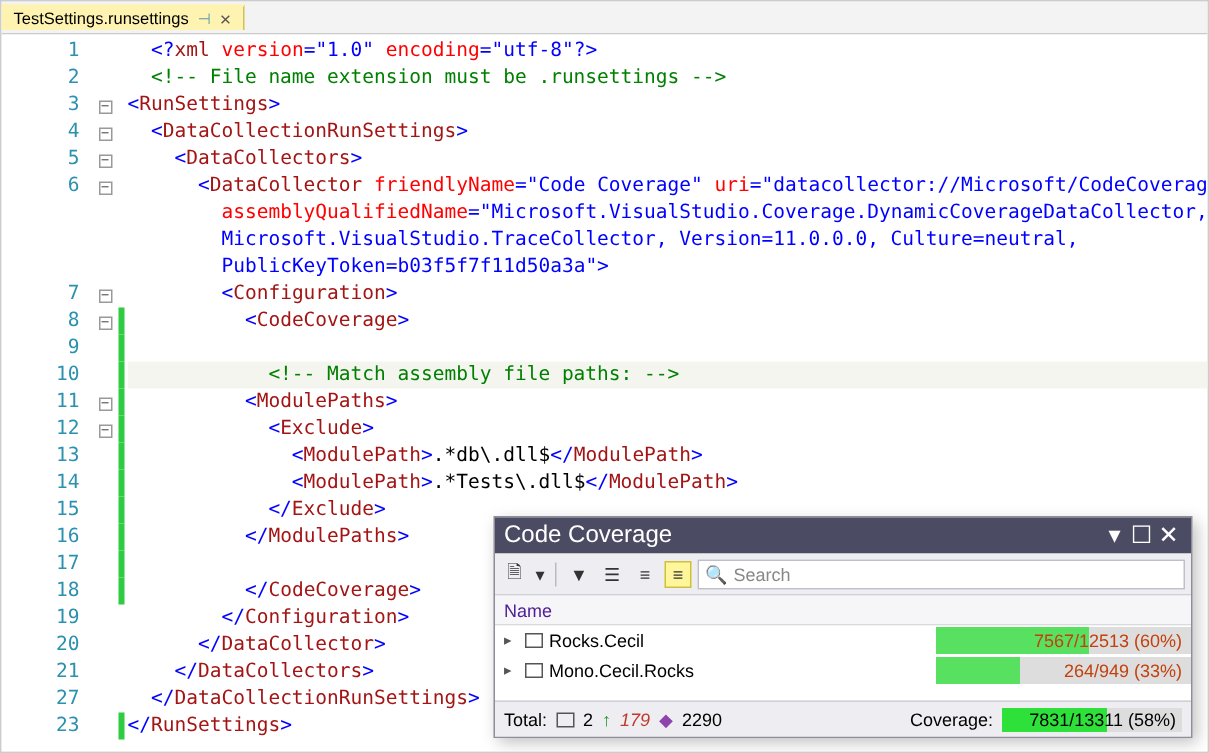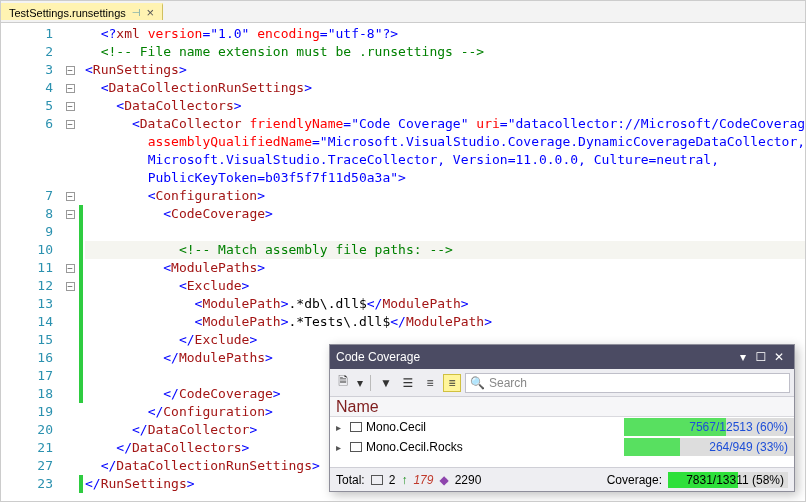"Code Coverage" .panel-title { font-size: 12px -> 16px }
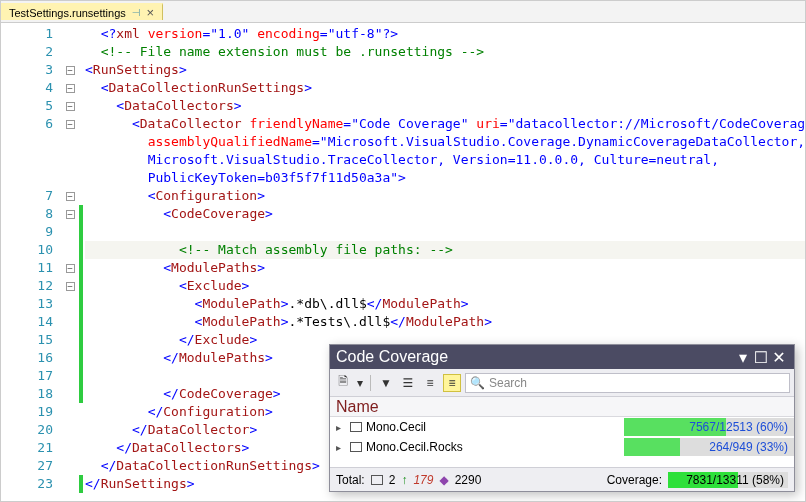"Name" .panel-header-row { color: #7f1d1d -> #4c1d95; font-size: 16px -> 12px }
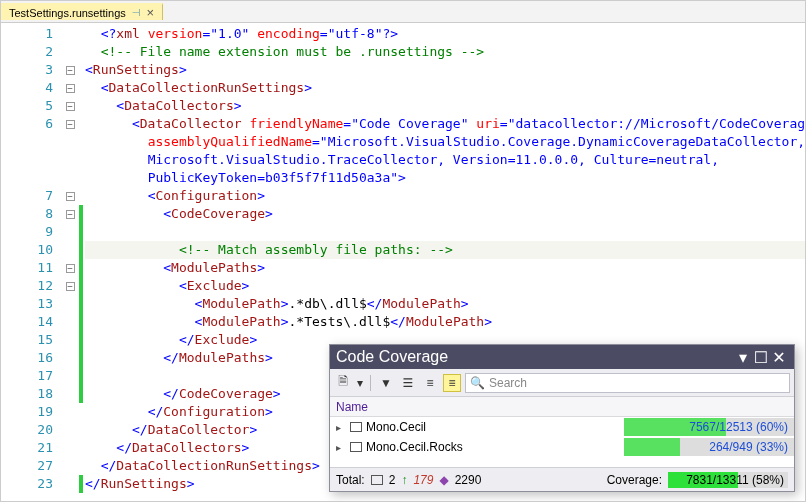"Mono.Cecil" span { text: Mono.Cecil -> Rocks.Cecil }
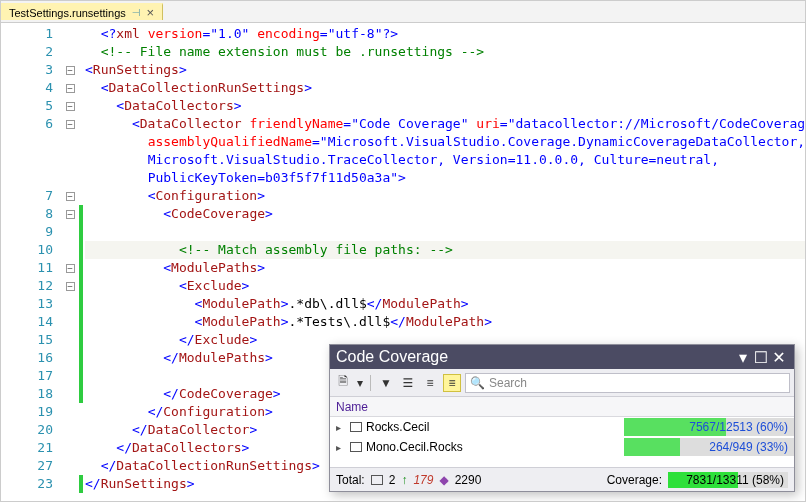"7567/12513 (60%)" .cov-bar { color: #1d4ed8 -> #c2410c }
